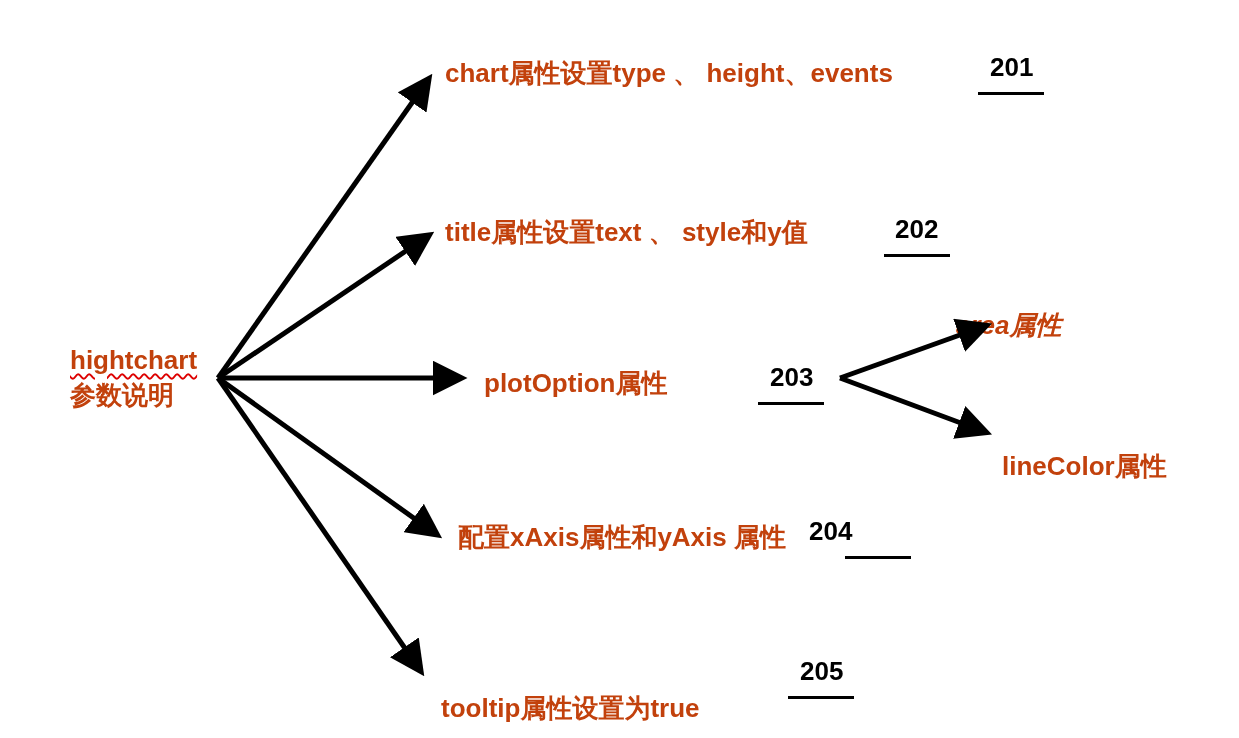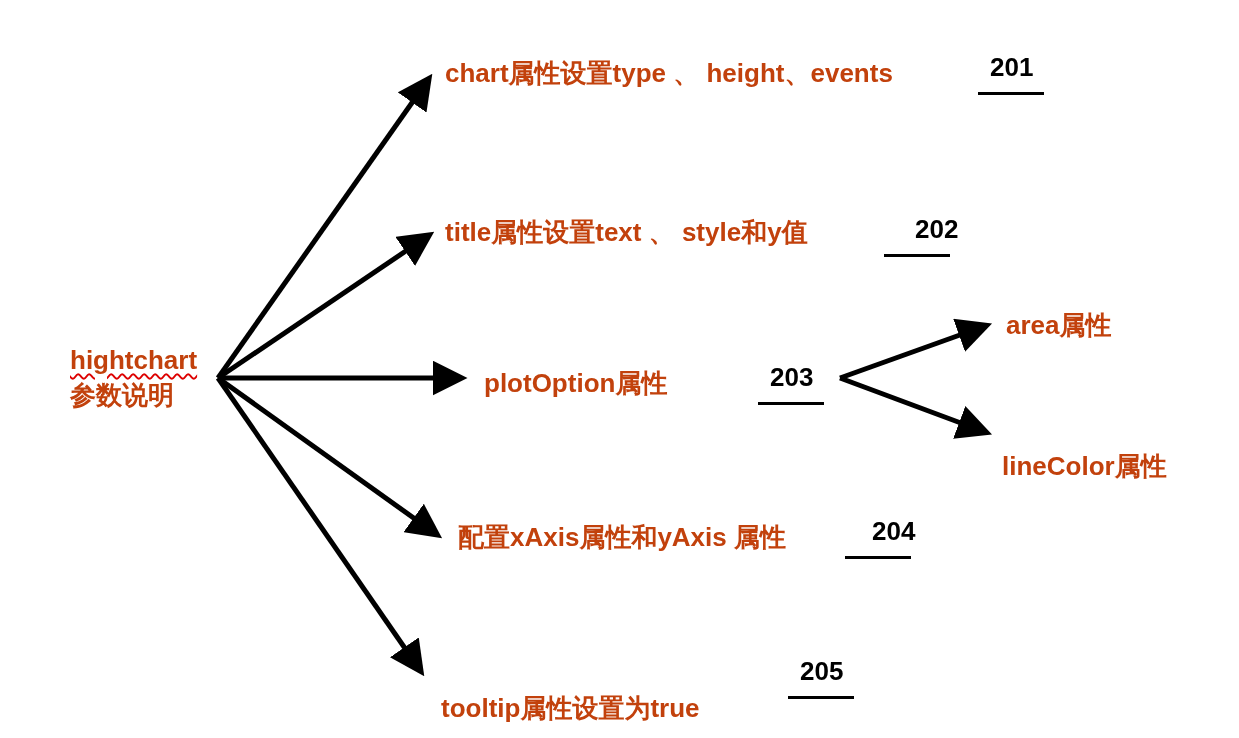"202" div.ref-num { margin-left: 20px -> none }
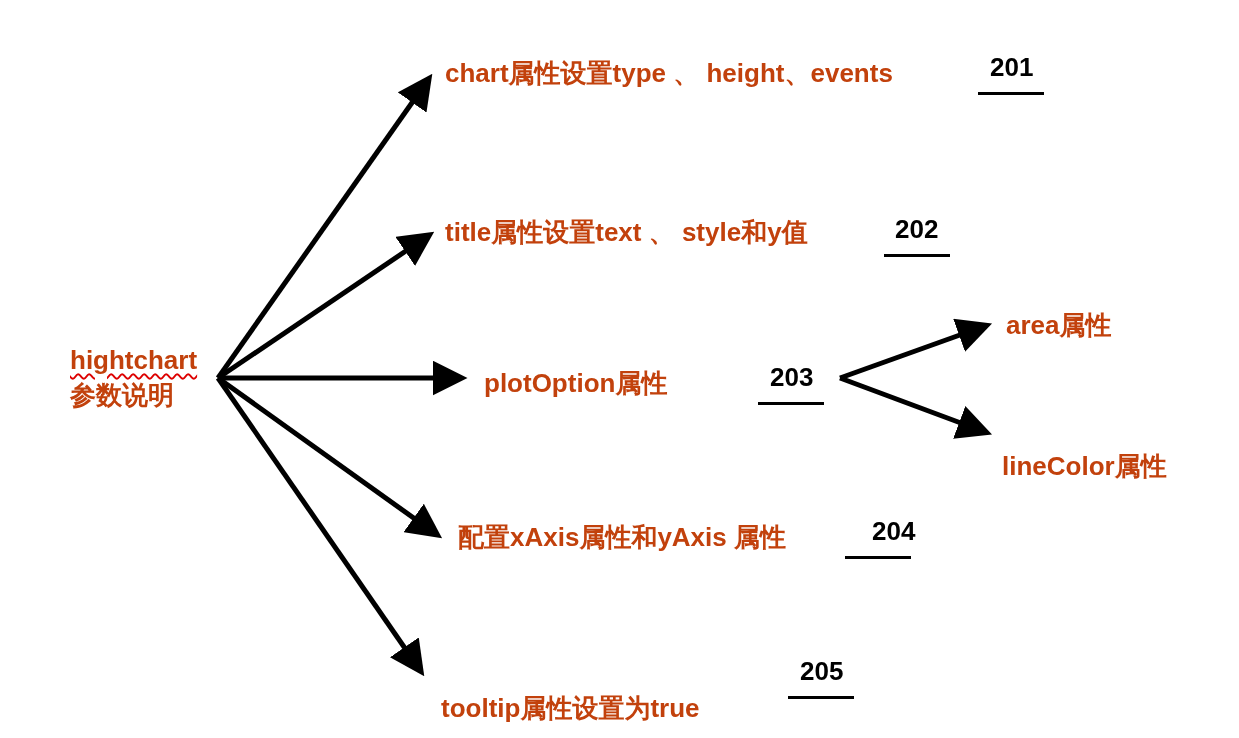"area属性" div.text-label { font-style: none -> italic; left: 1006px -> 956px }
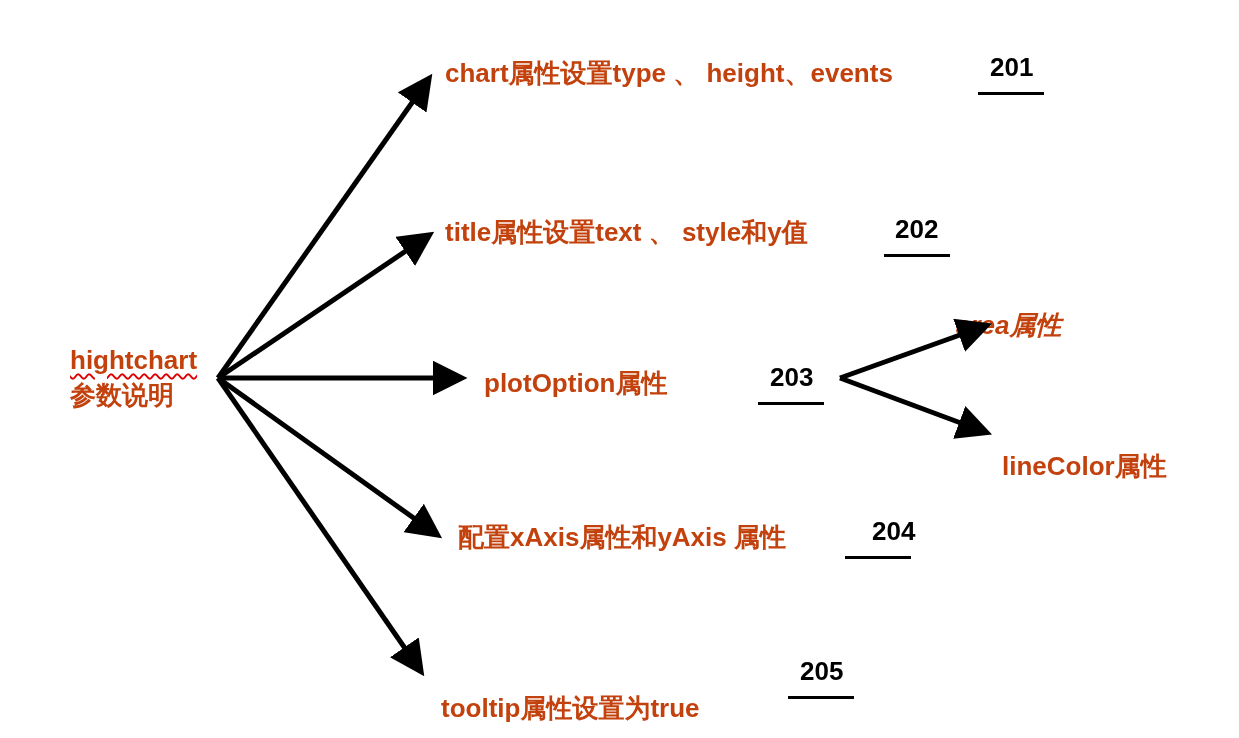"204" div.ref-num { left: 872px -> 809px }
